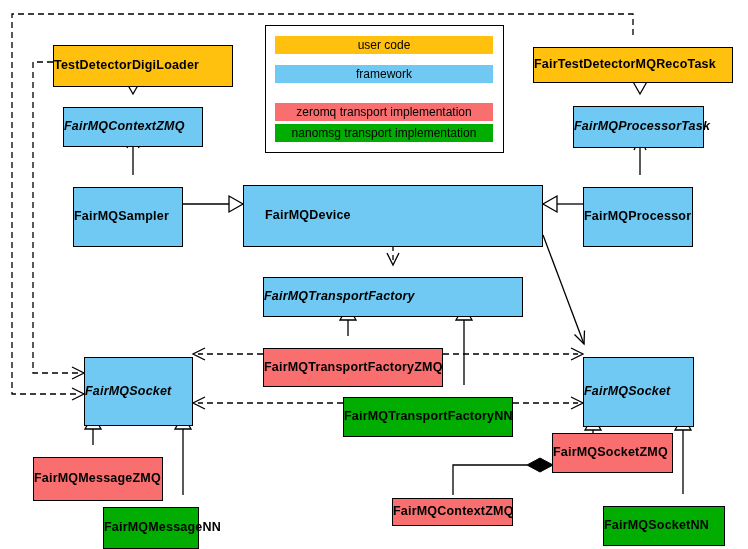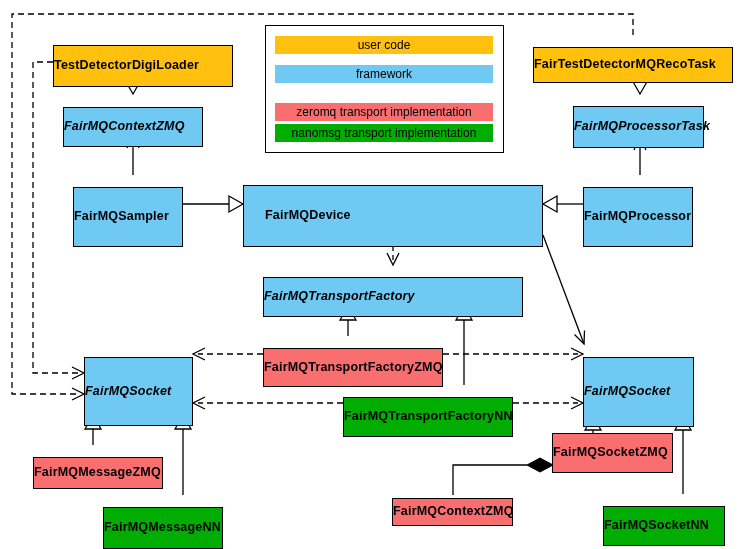"FairMQMessageZMQ" .n-msgzmq { height: 32px -> 44px }
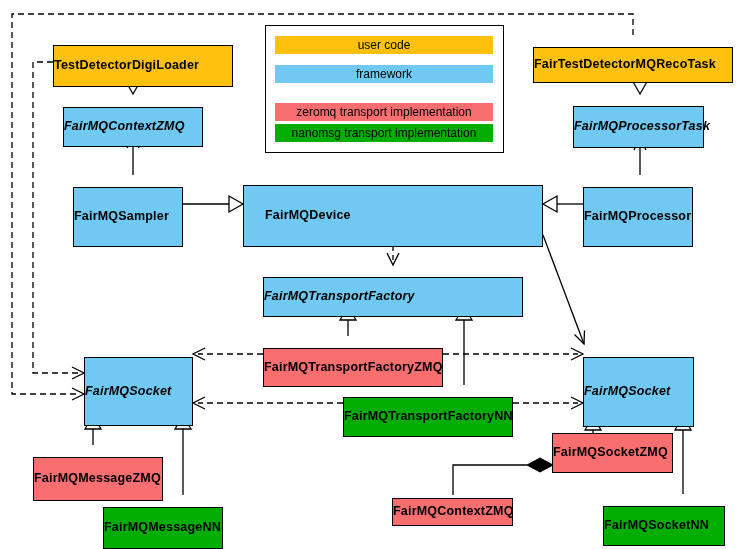"FairMQMessageNN" .n-msgnn { width: 120px -> 96px }
